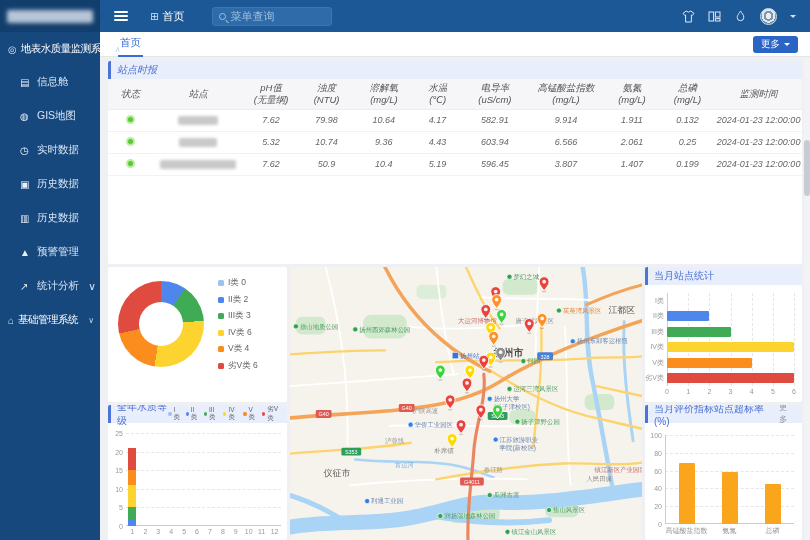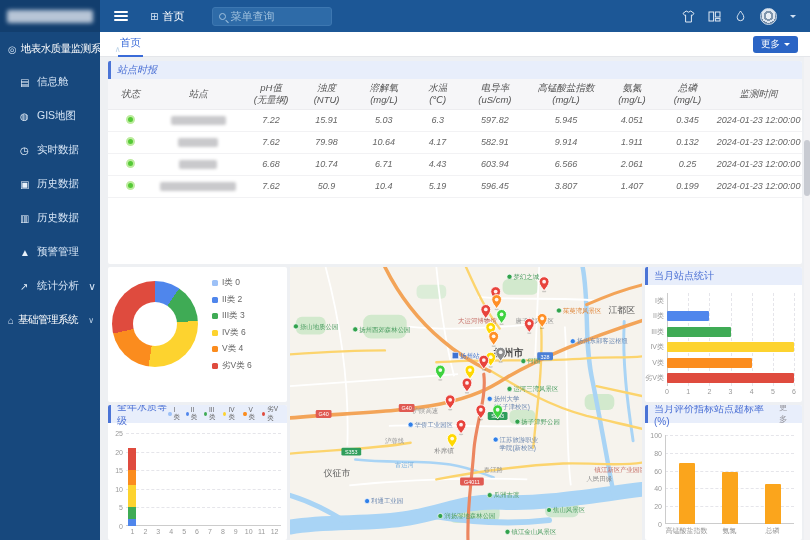"7.22" tr { html: <tr> <td><span></span></td> <td><span></span></td> <td>7.22</td> <td>15.91</td> <td>5.03</td> <td>6.3</td> <td>597.82</td> <td>5.945</td> <td>4.051</td> <td>0.345</td> <td>2024-01-23 12:00:00</td> </tr> -> none }
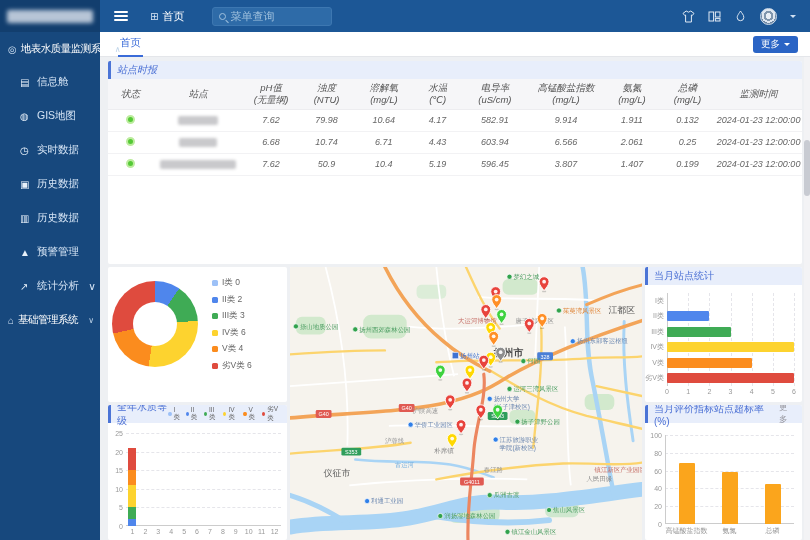"6.68" td { text: 6.68 -> 5.32 }
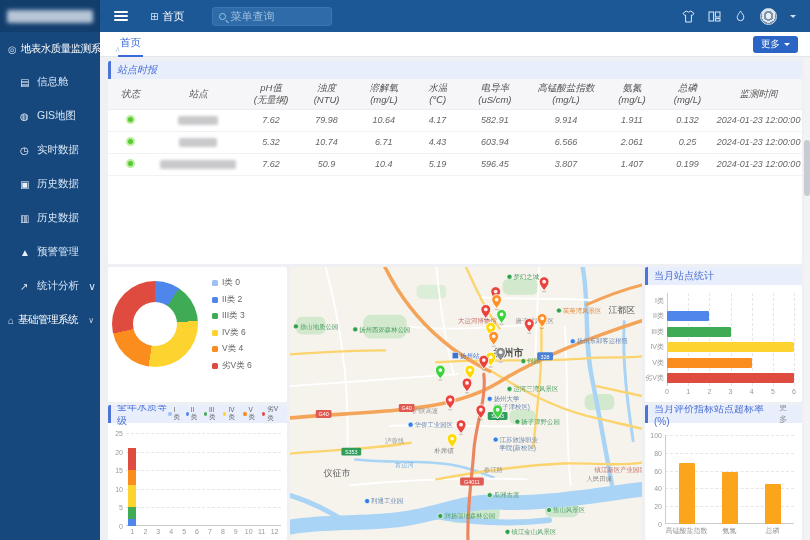"6.71" td { text: 6.71 -> 9.36 }
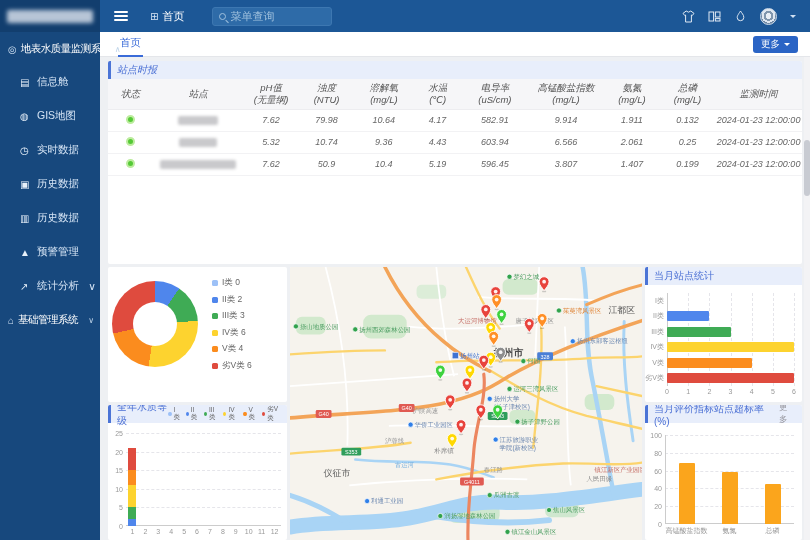"I类 0" .donut-wrap { padding: 10px 6px 0 4px -> 10px 6px 0 10px }
